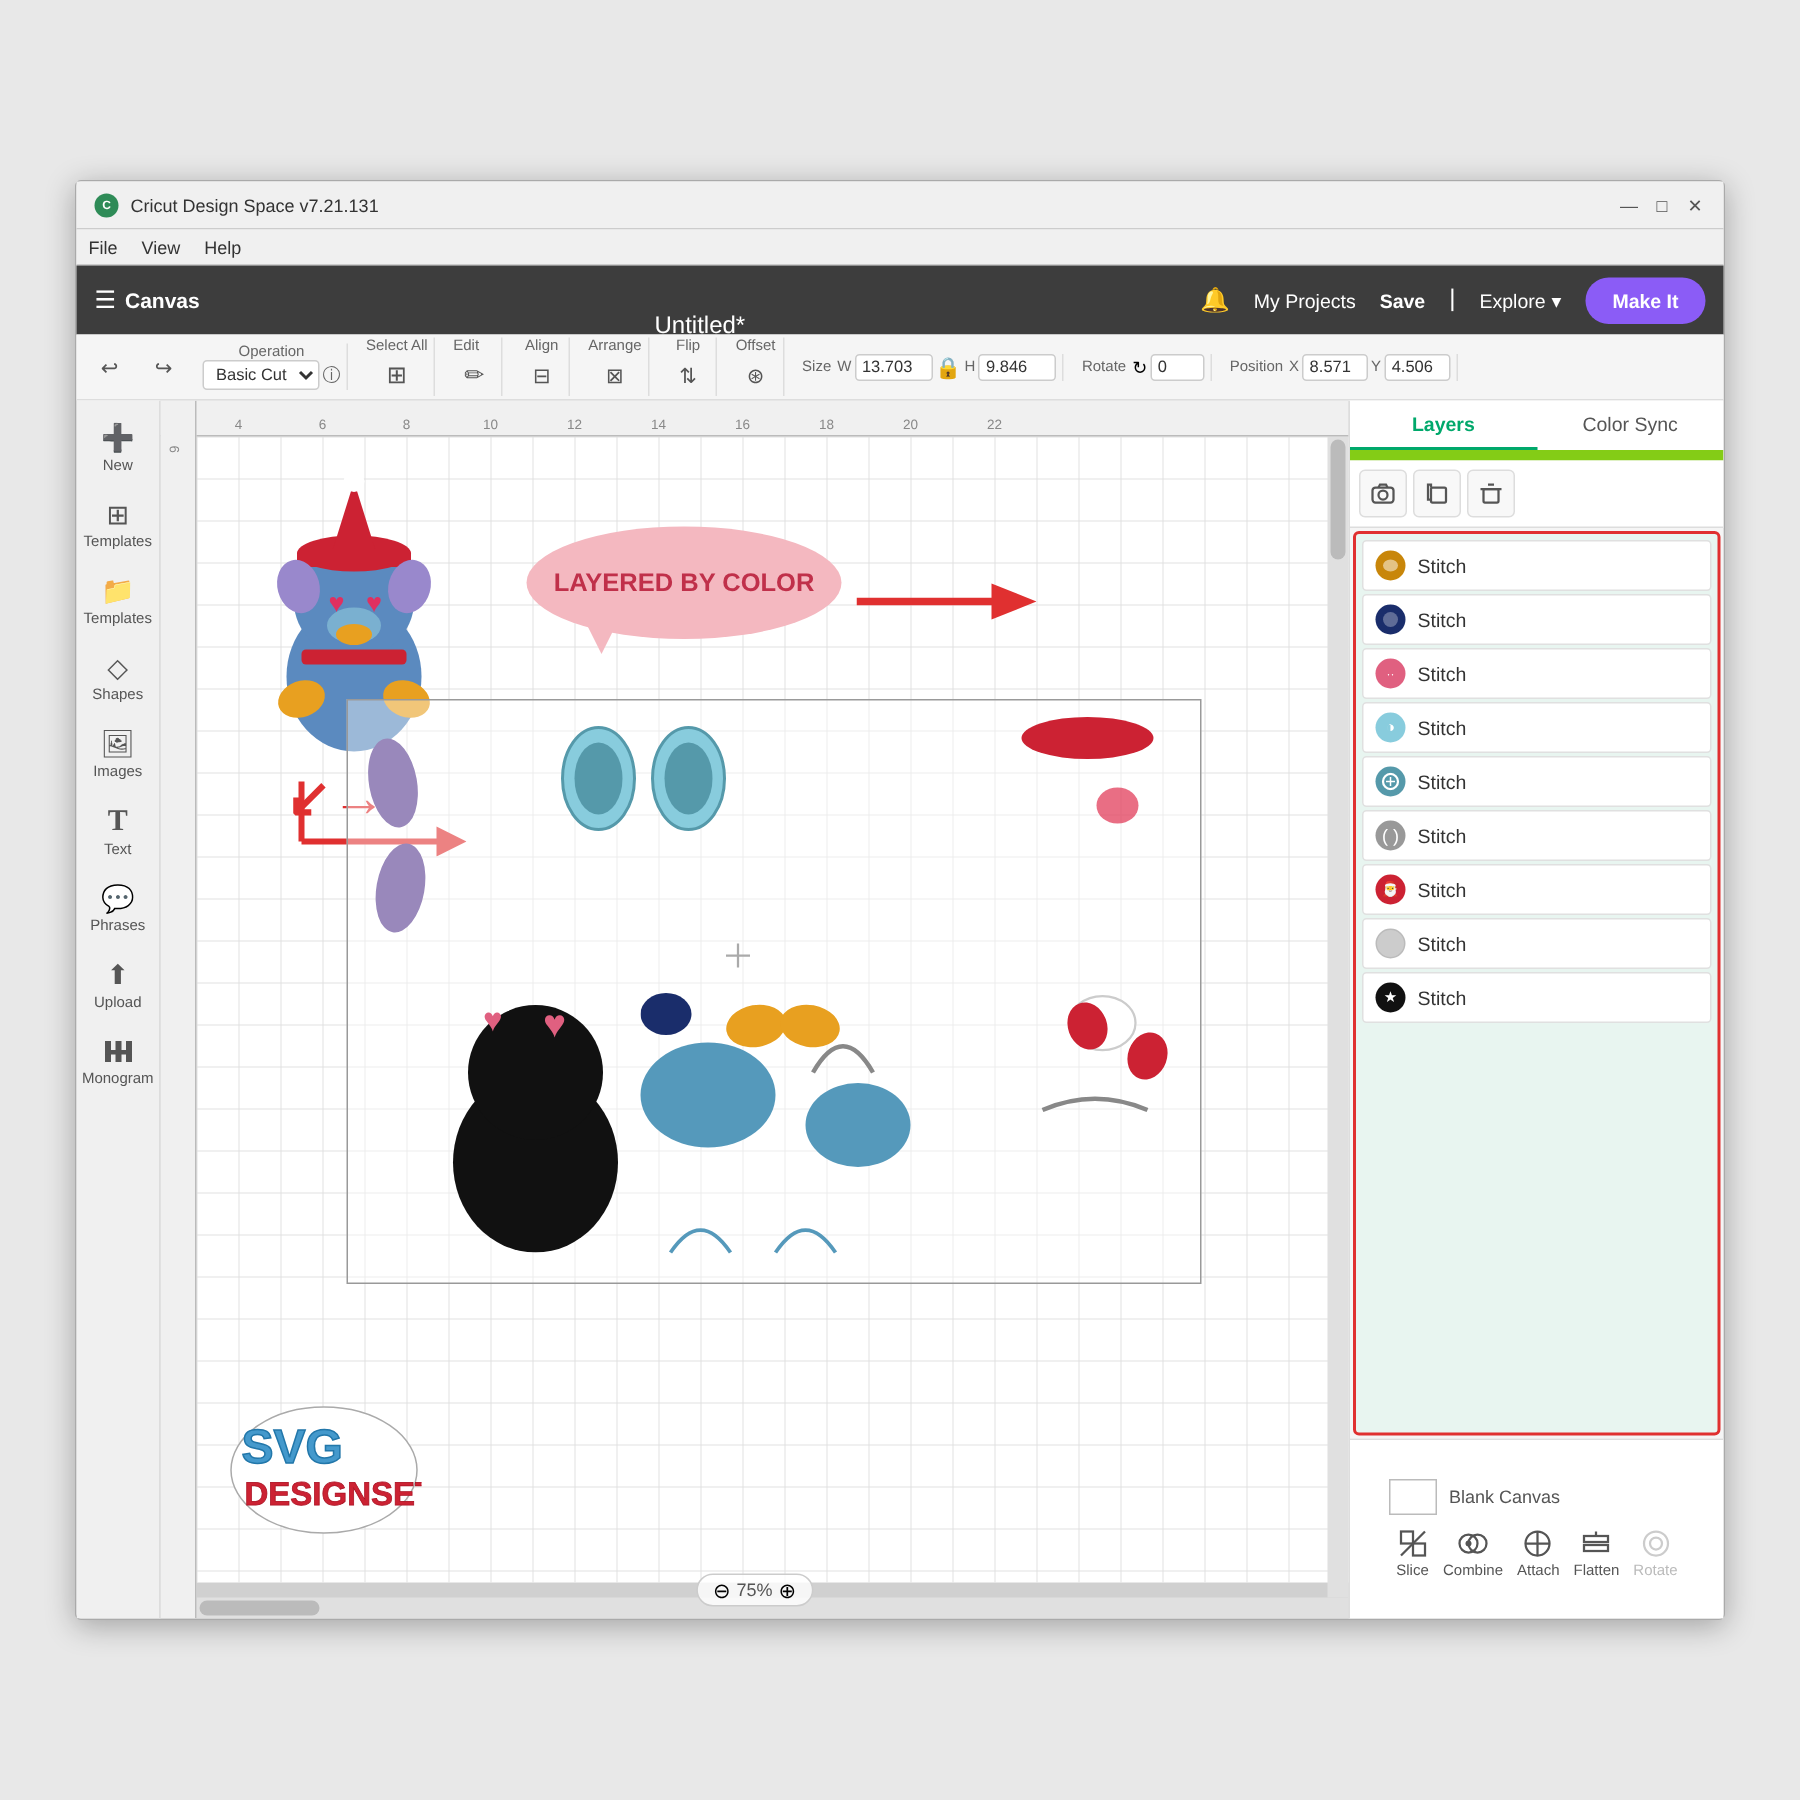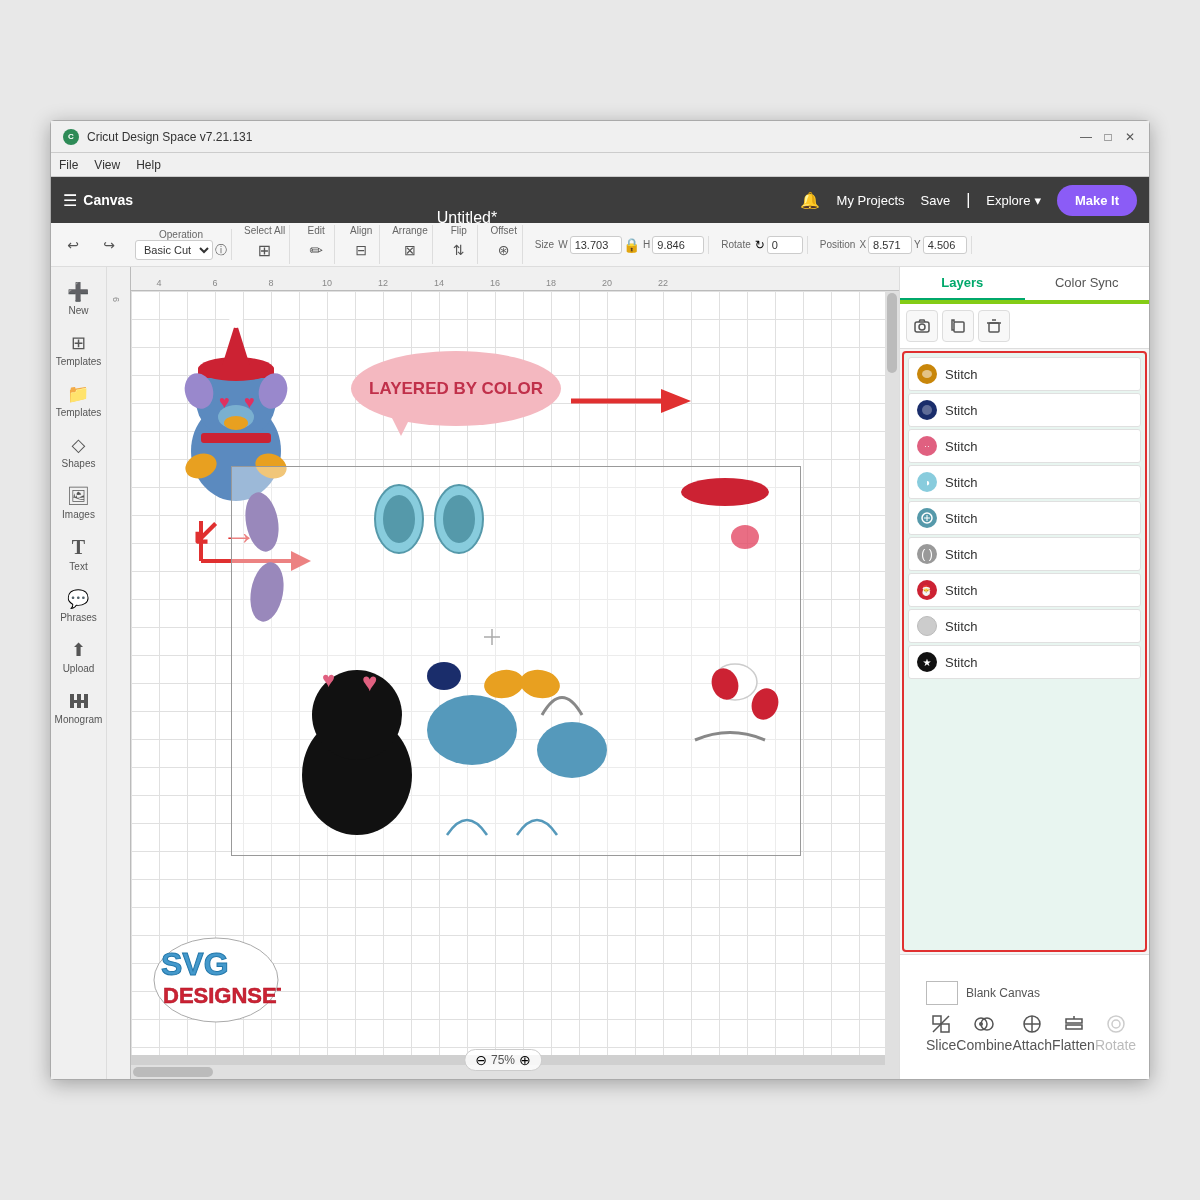"Save" .save-btn { font-weight: none -> bold }
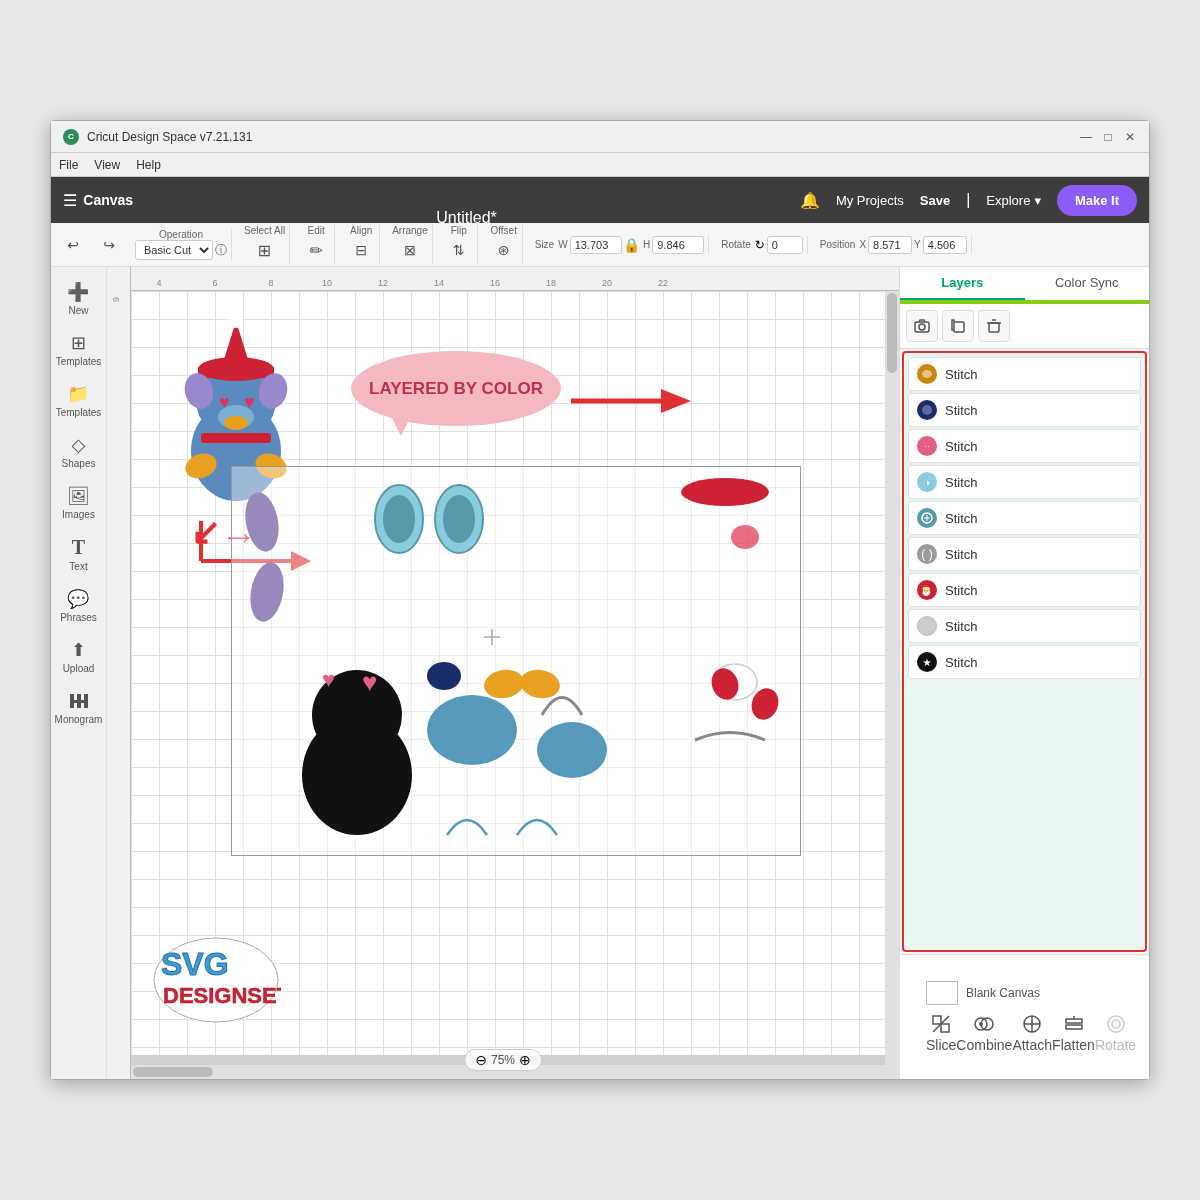"Edit" div { align-items: center -> flex-start }
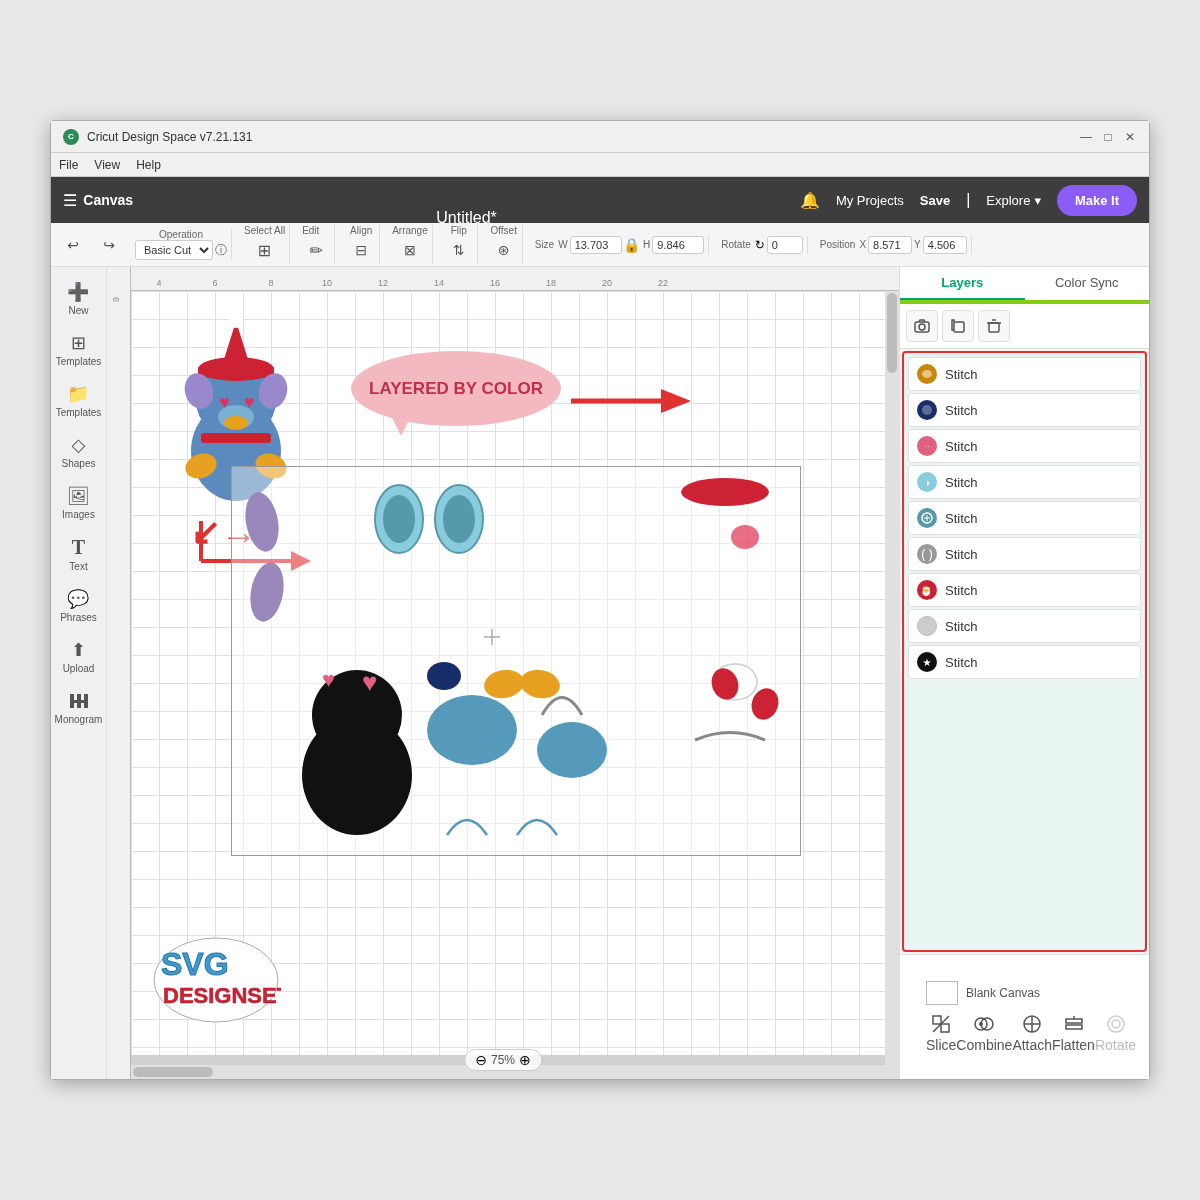"Layers" .panel-tabs { border-bottom: 4px solid #84cc16 -> 7px solid #84cc16 }
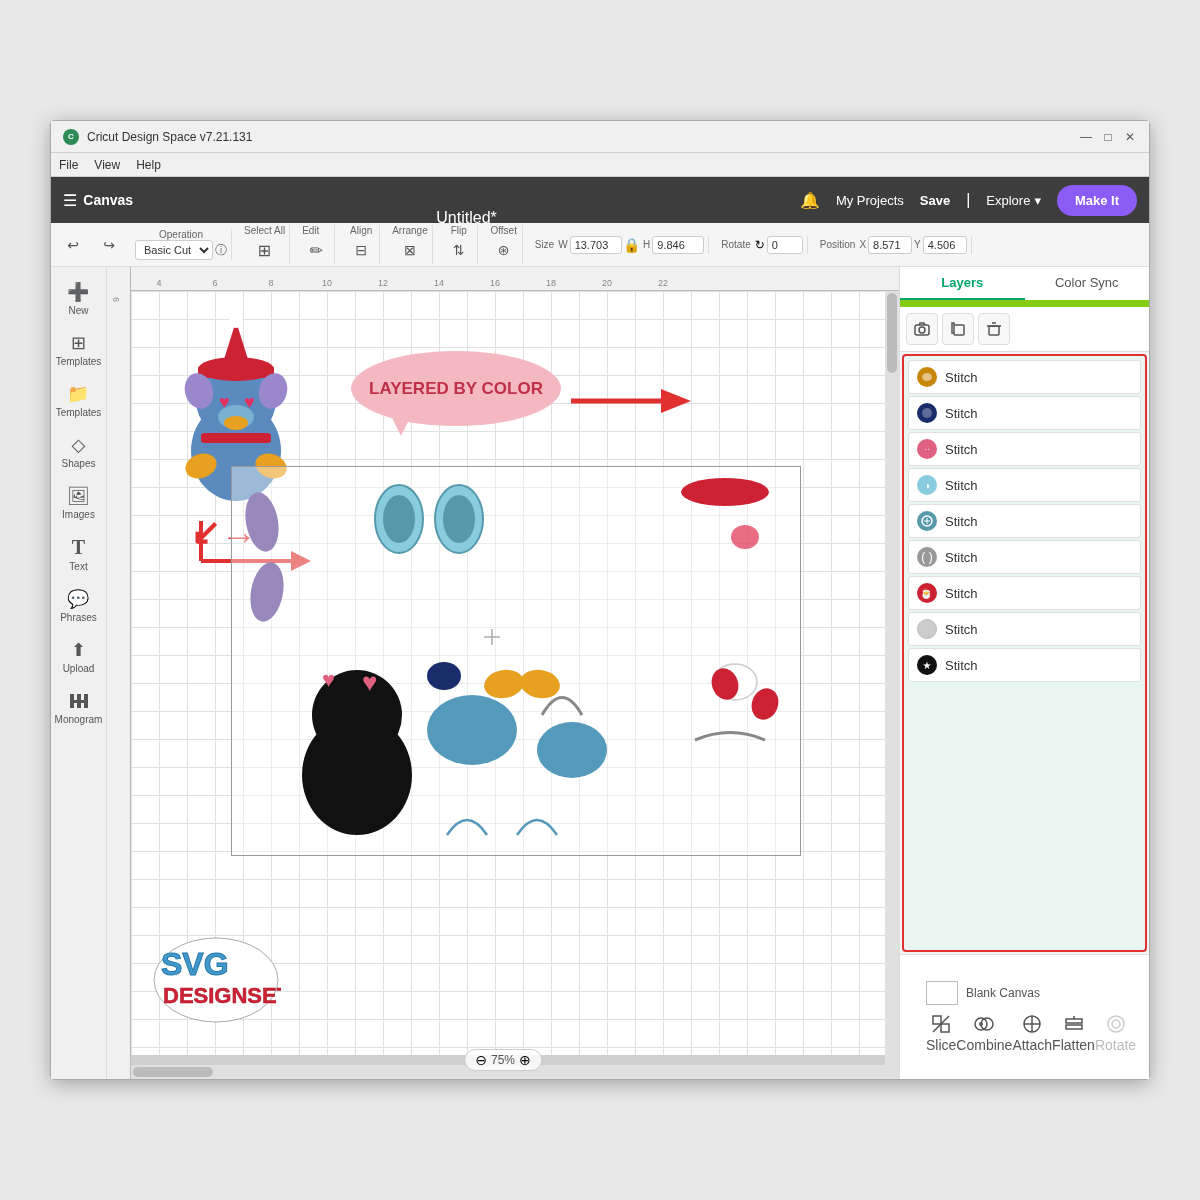"Slice" .bottom-action .label { font-size: 14px -> 10px }
